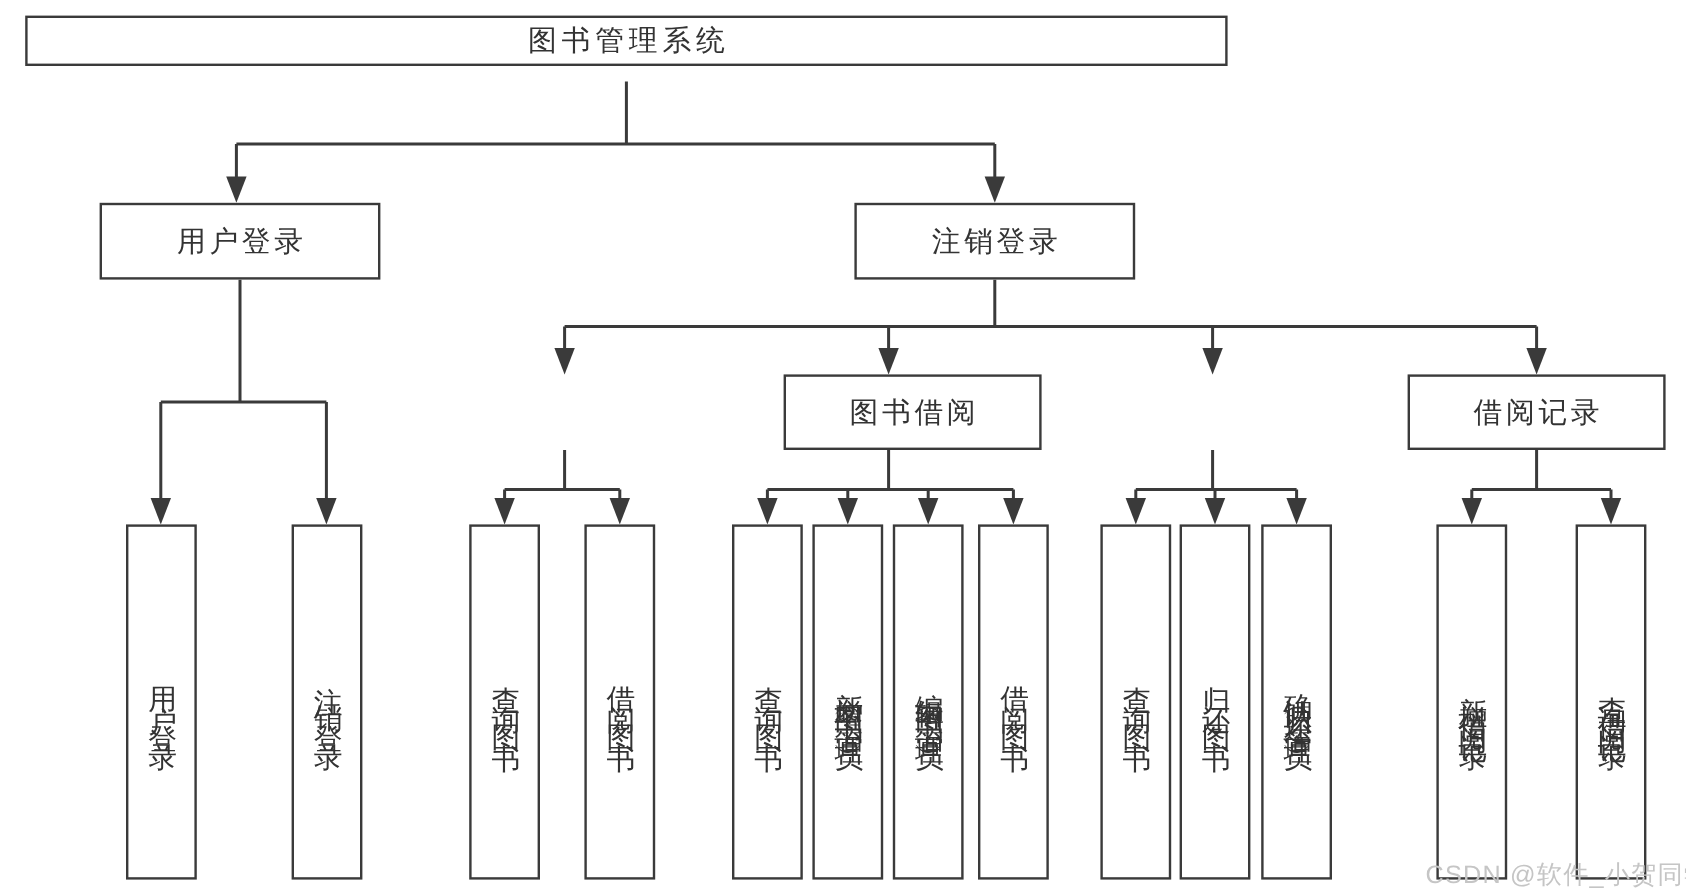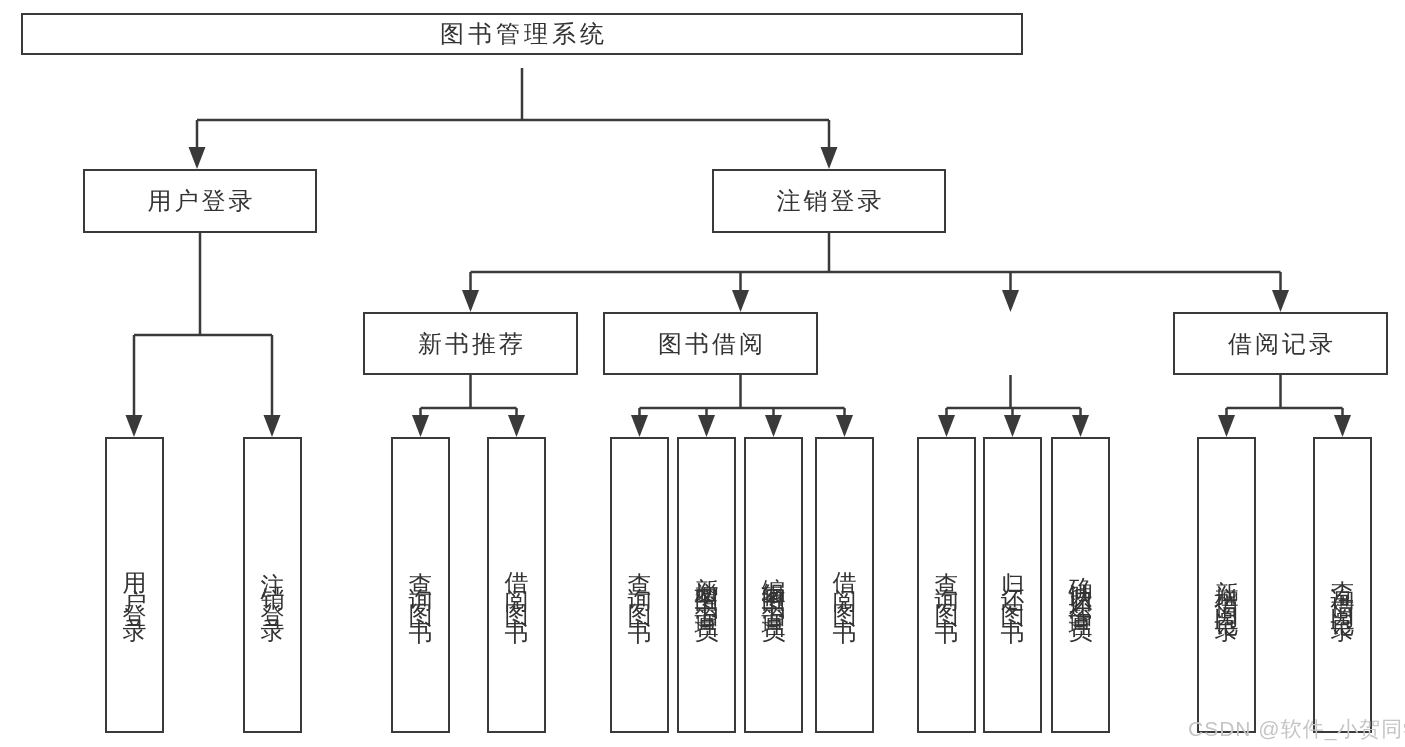"新书推荐" div.box { html: <div> <span>新书推荐</span> </div> -> none }
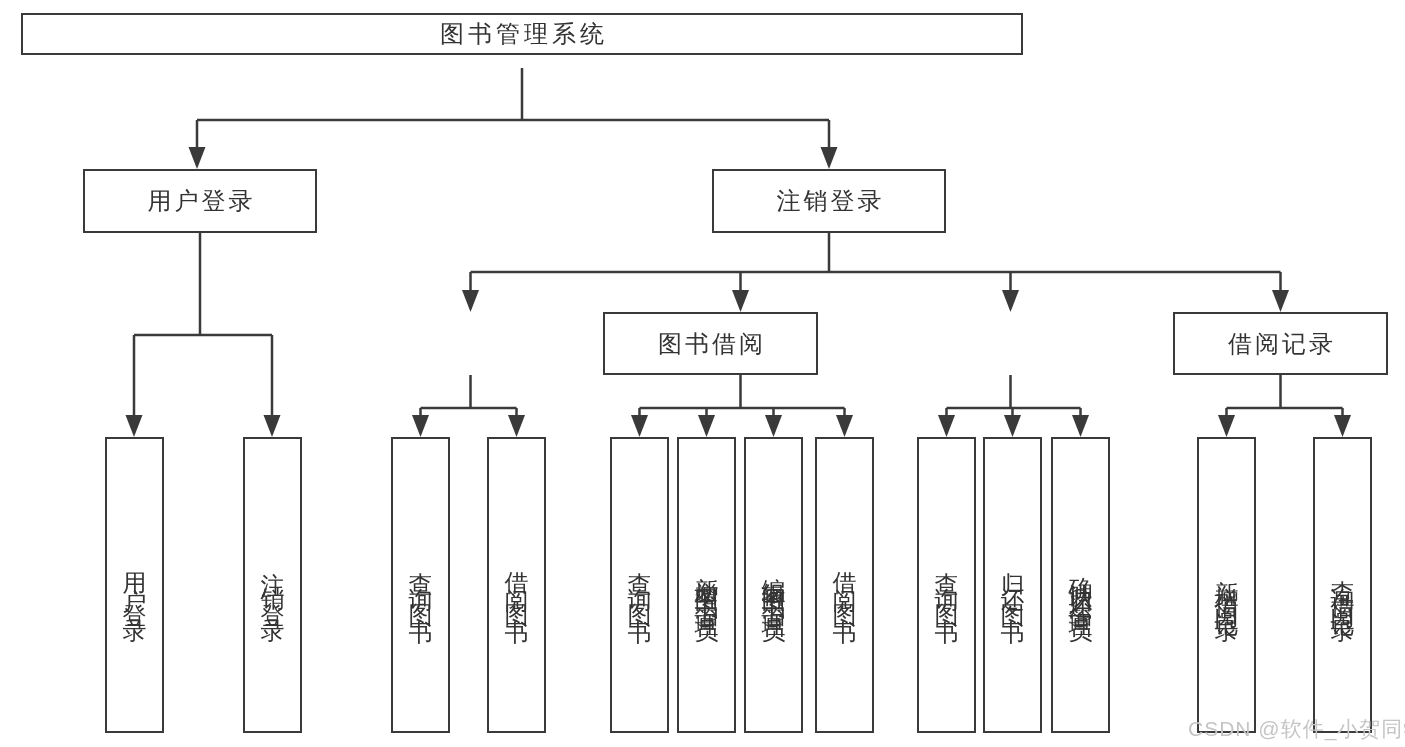"图书借阅" div.box { left: 603px -> 653px }
